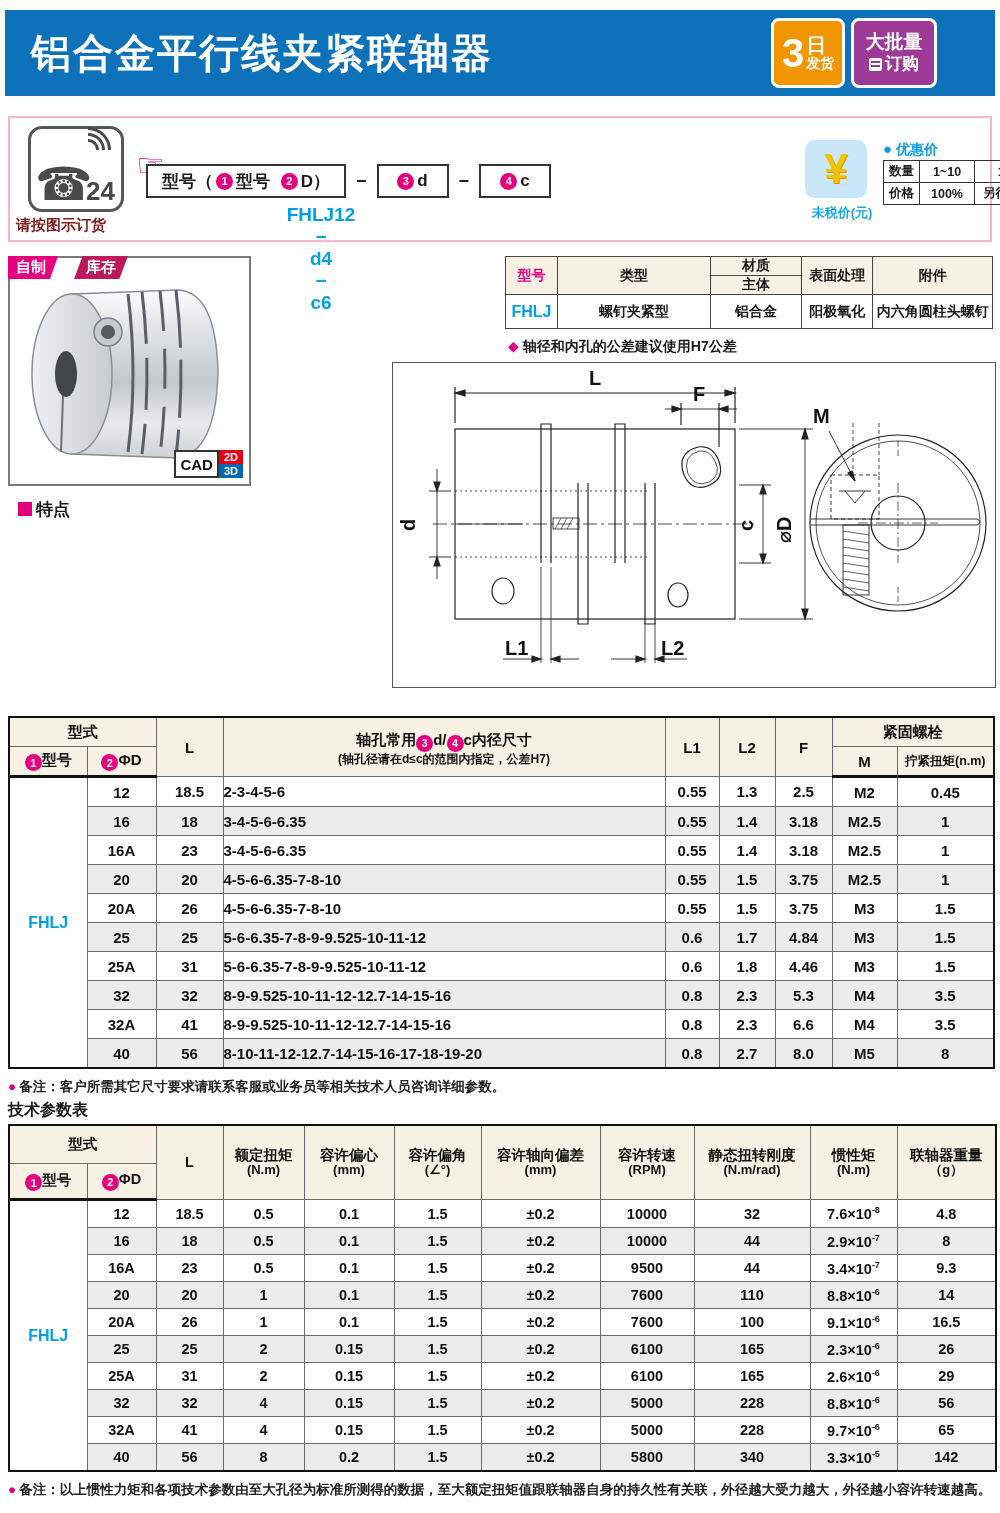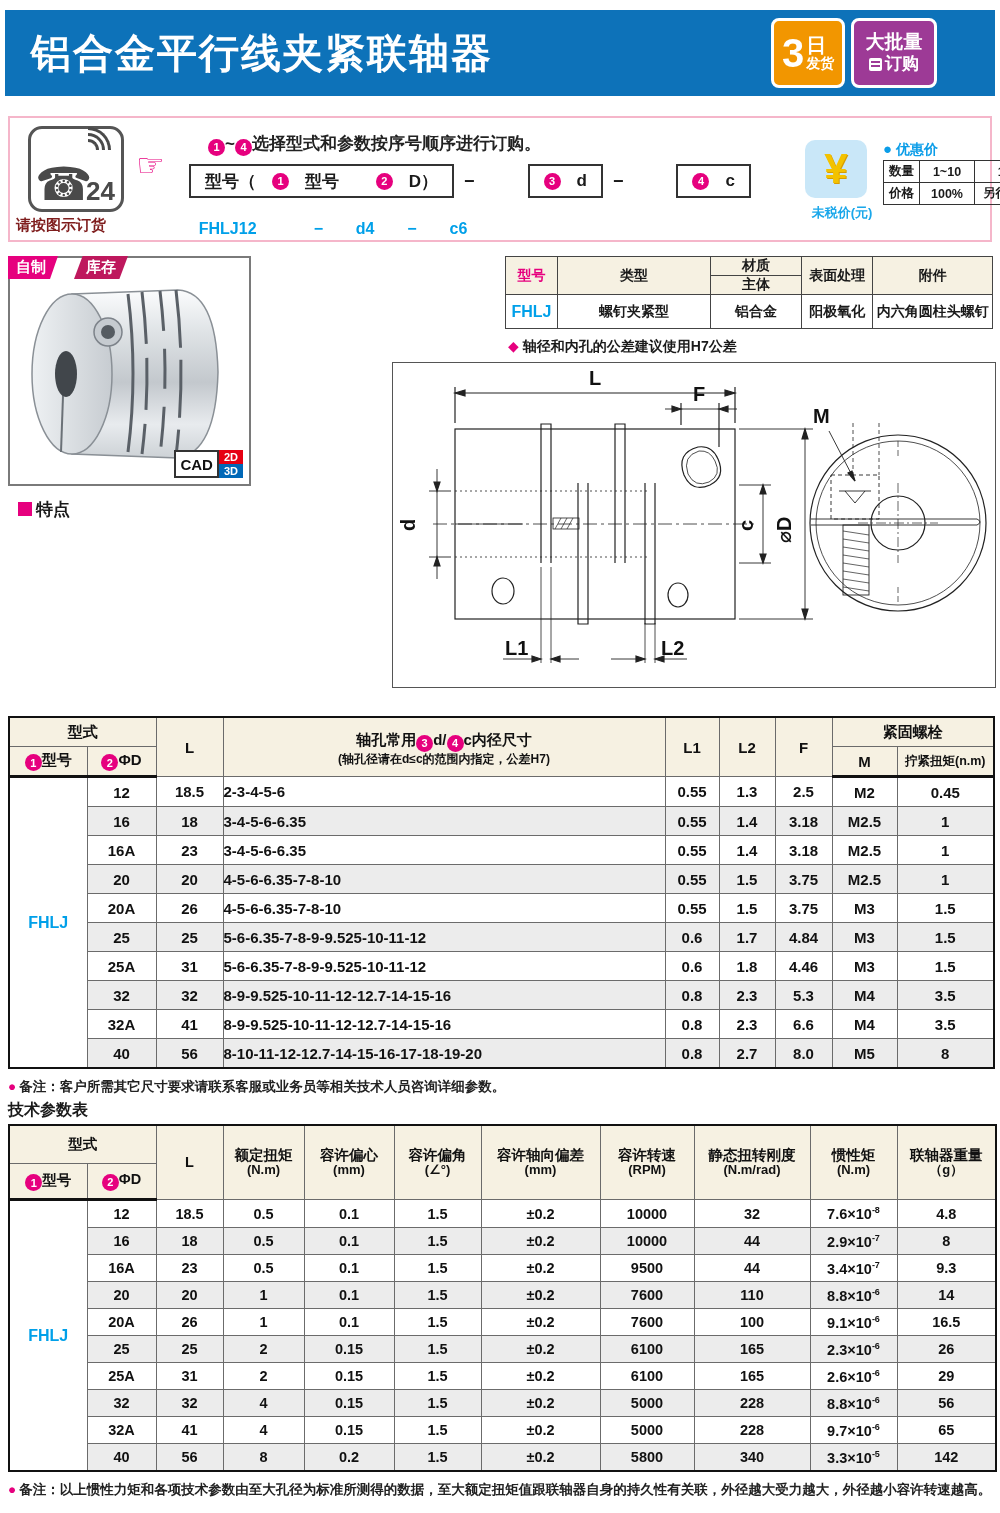"1 ~ 4 选择型式和参数按序号顺序进行订购。" div.order-instruction { html: <div> <span>1</span><span>~</span><span>4</span><span>选择型式和参数按序号顺序进行订购。</span> </div> -> none }
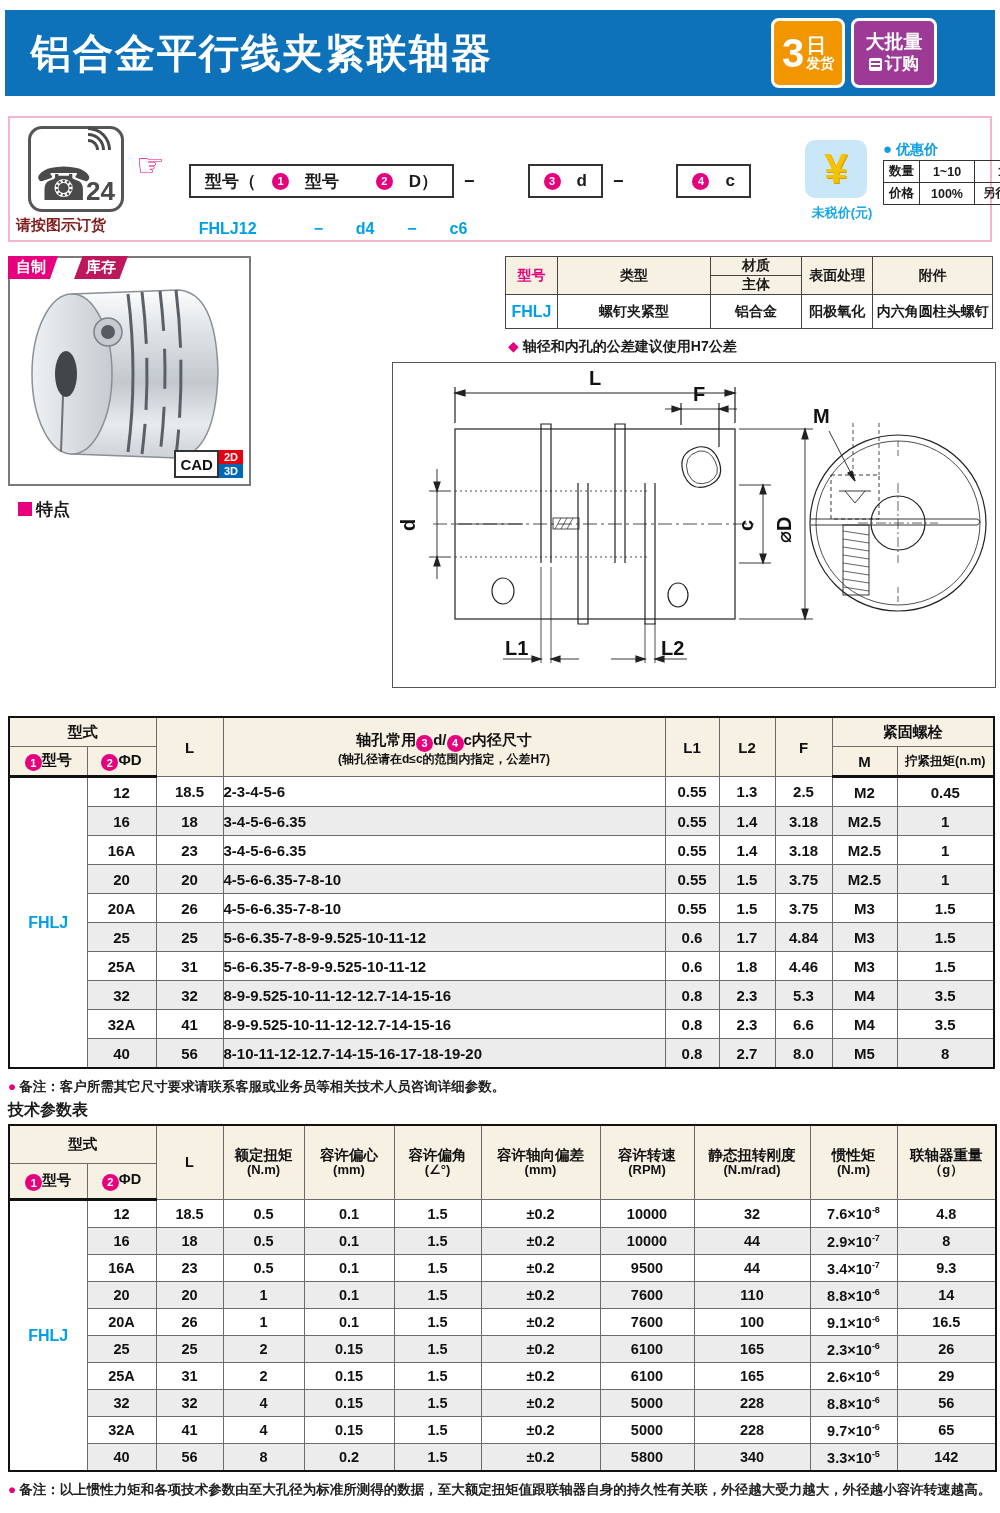"型号（" .fmt-box { gap: 16px -> 3px; margin-left: 43px -> none }
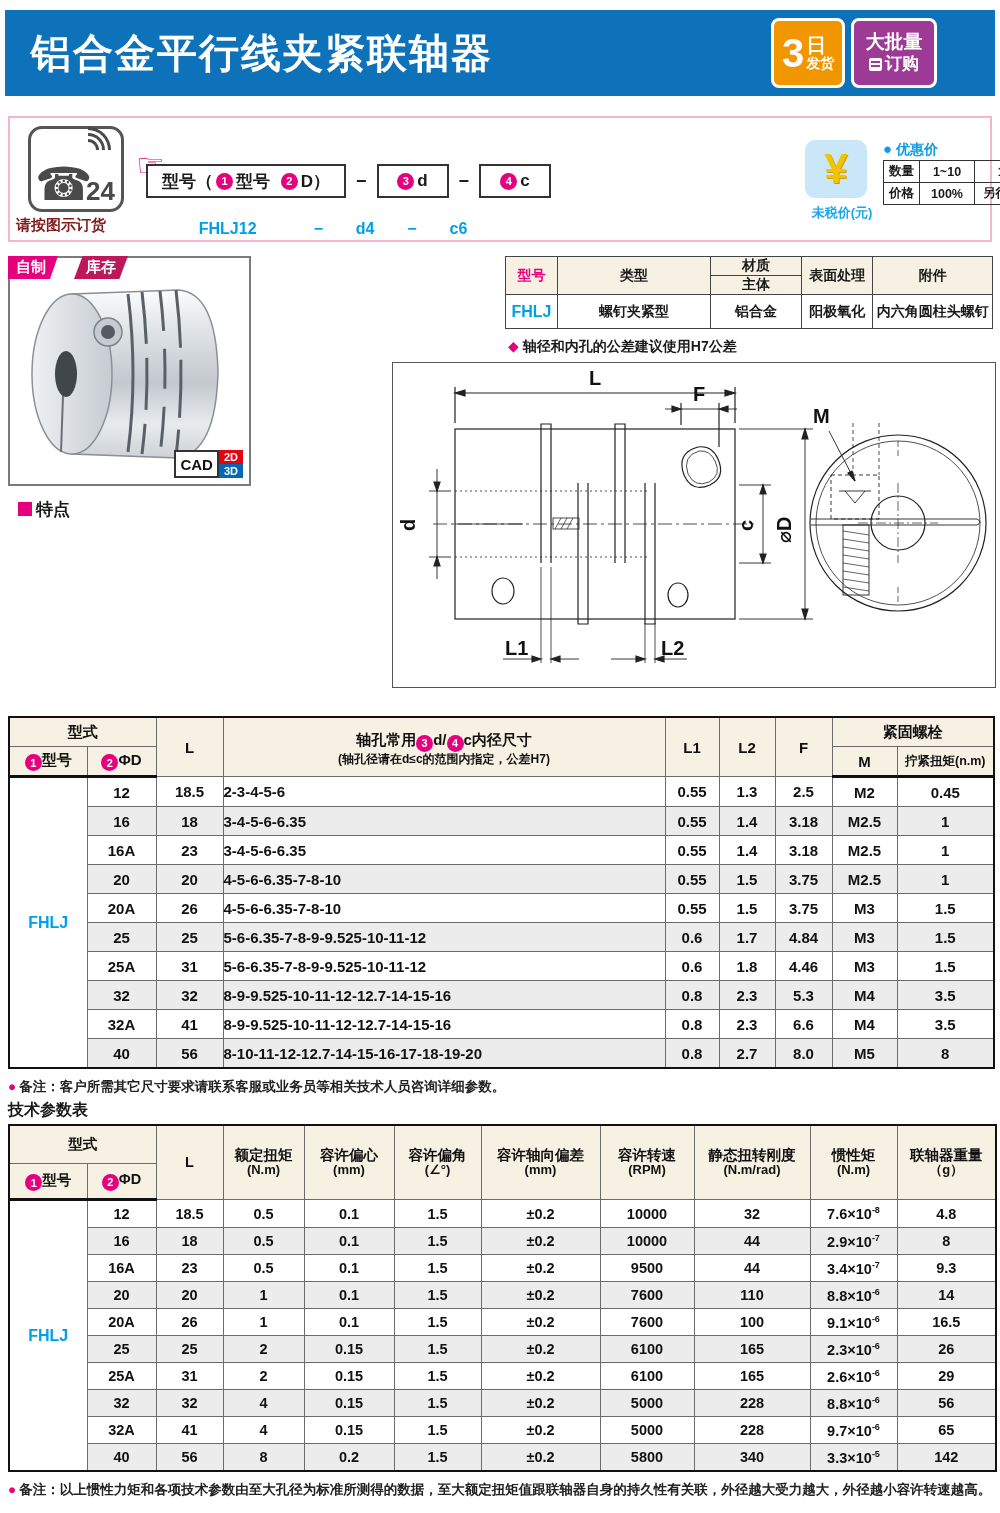"FHLJ12" .example-row { flex-direction: none -> column; font-size: 16px -> 19px; top: 102px -> 86px }
